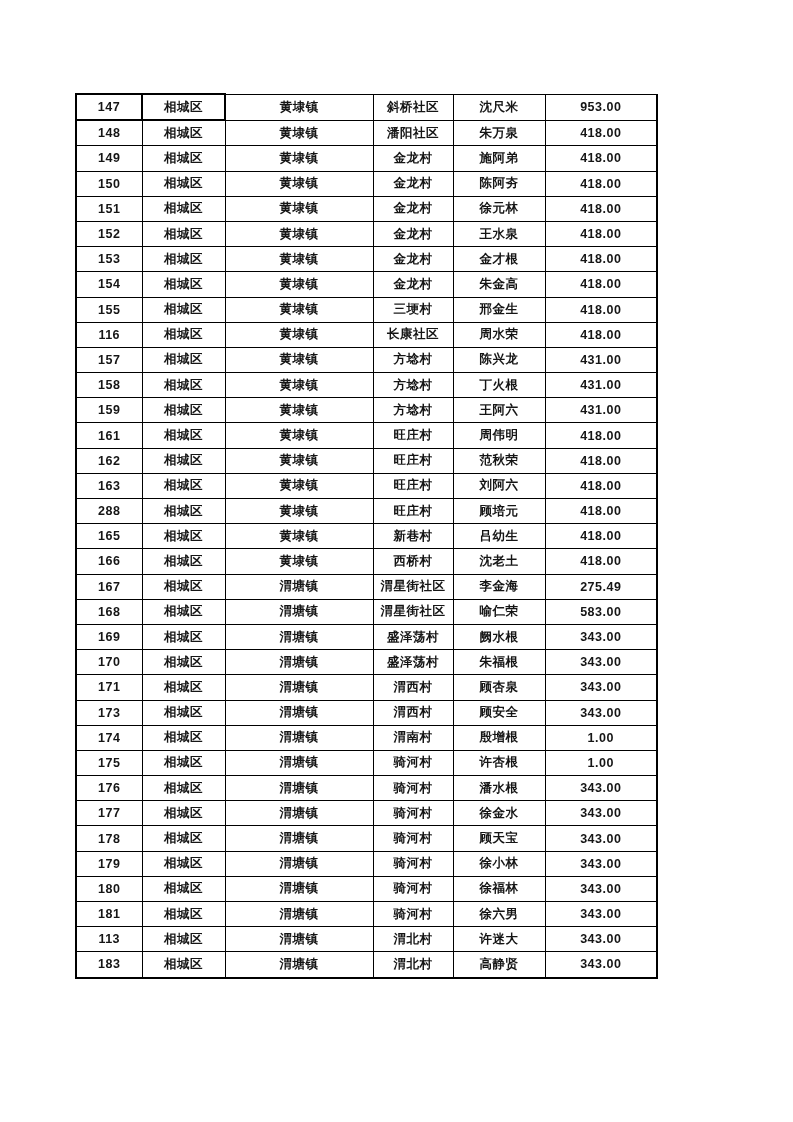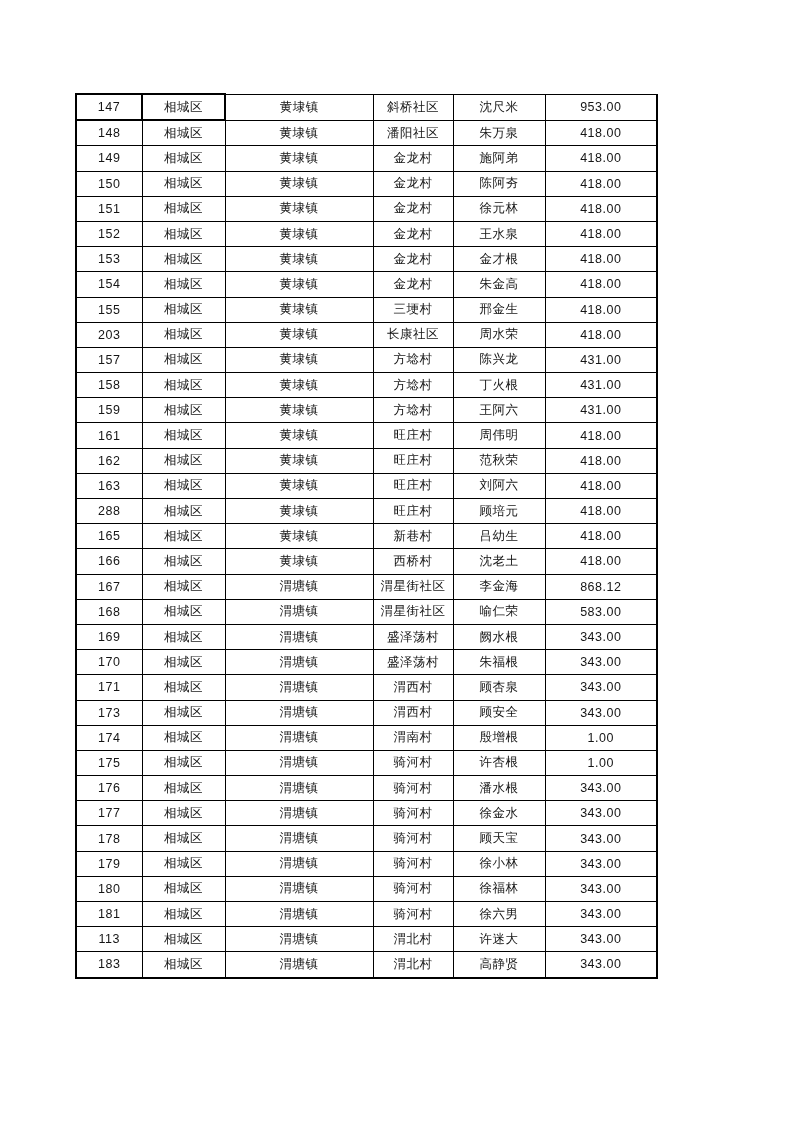"147" .page { font-weight: none -> bold }
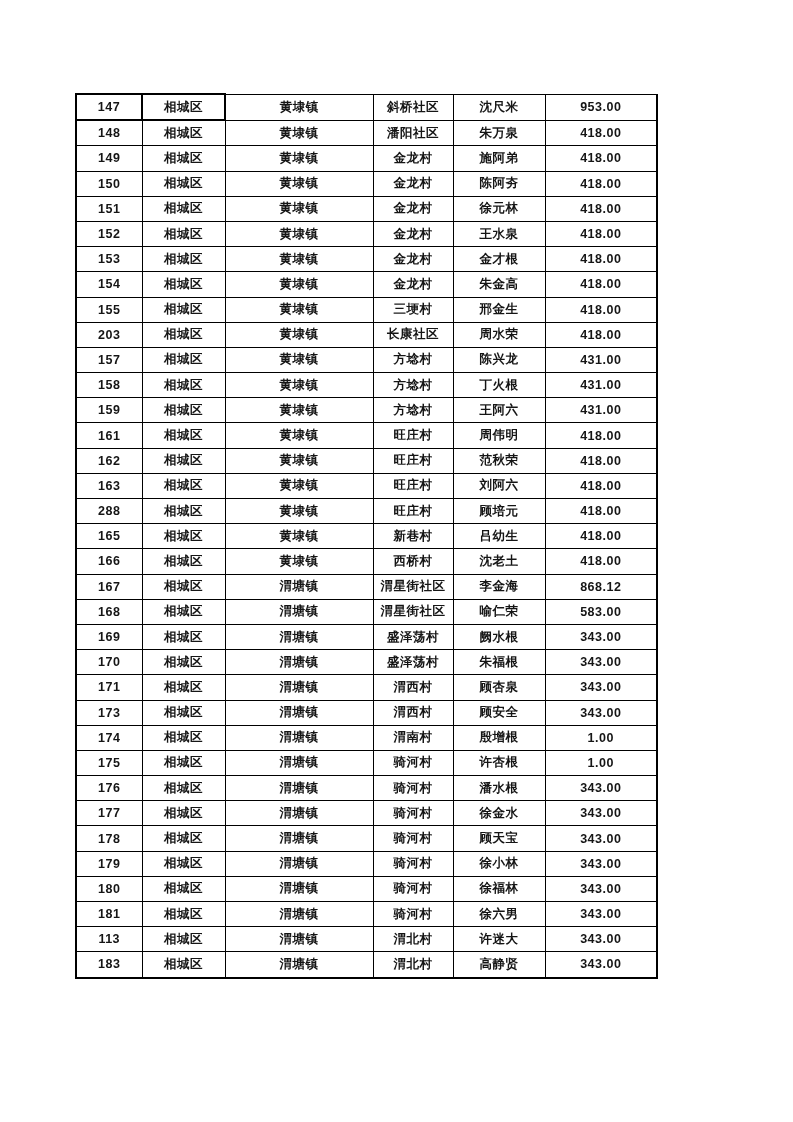"203" td { text: 203 -> 116 }
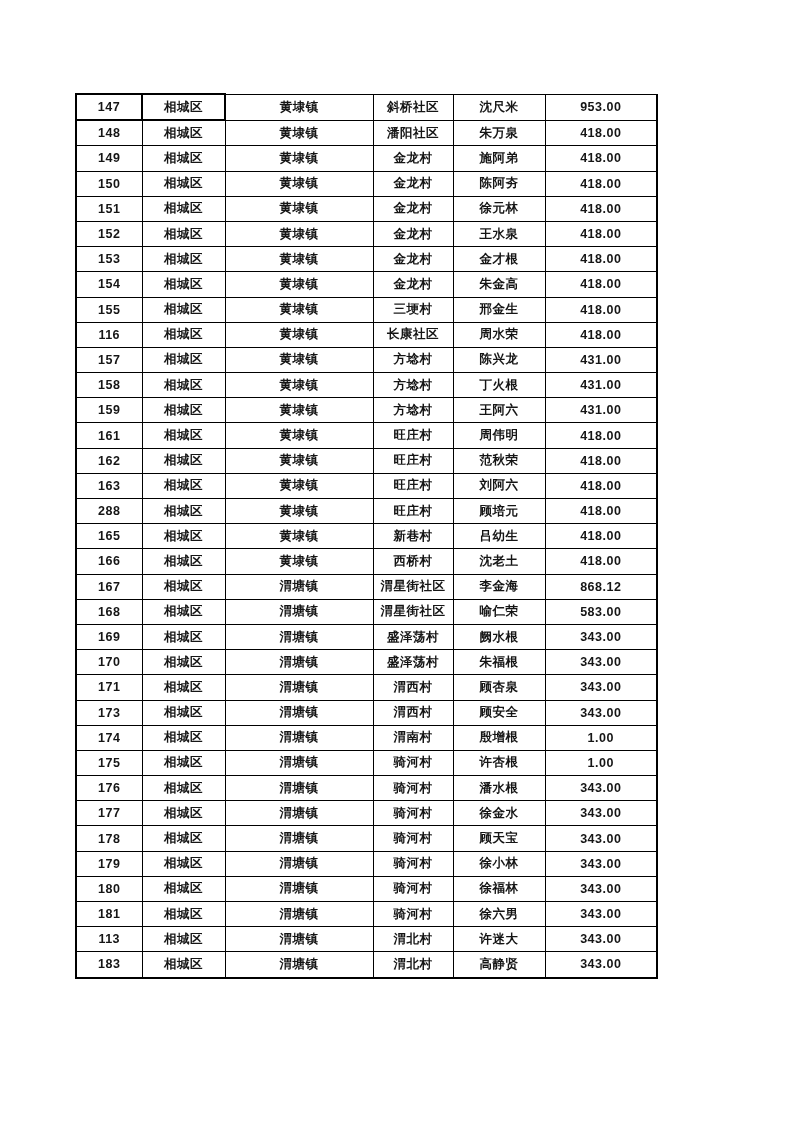"868.12" td { text: 868.12 -> 275.49 }
